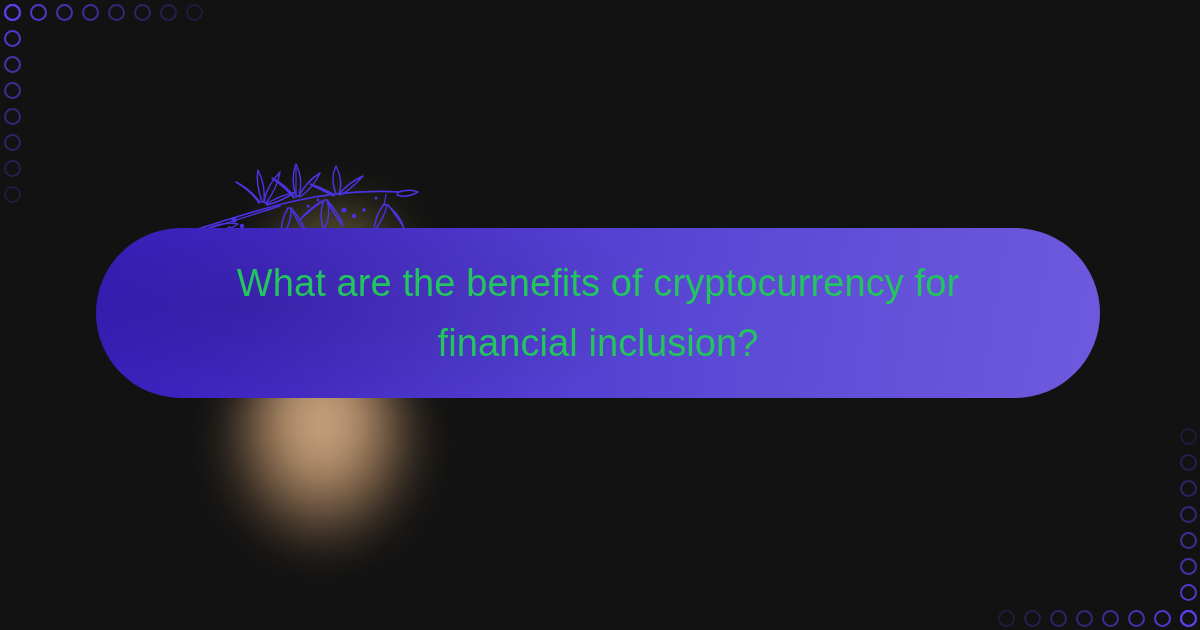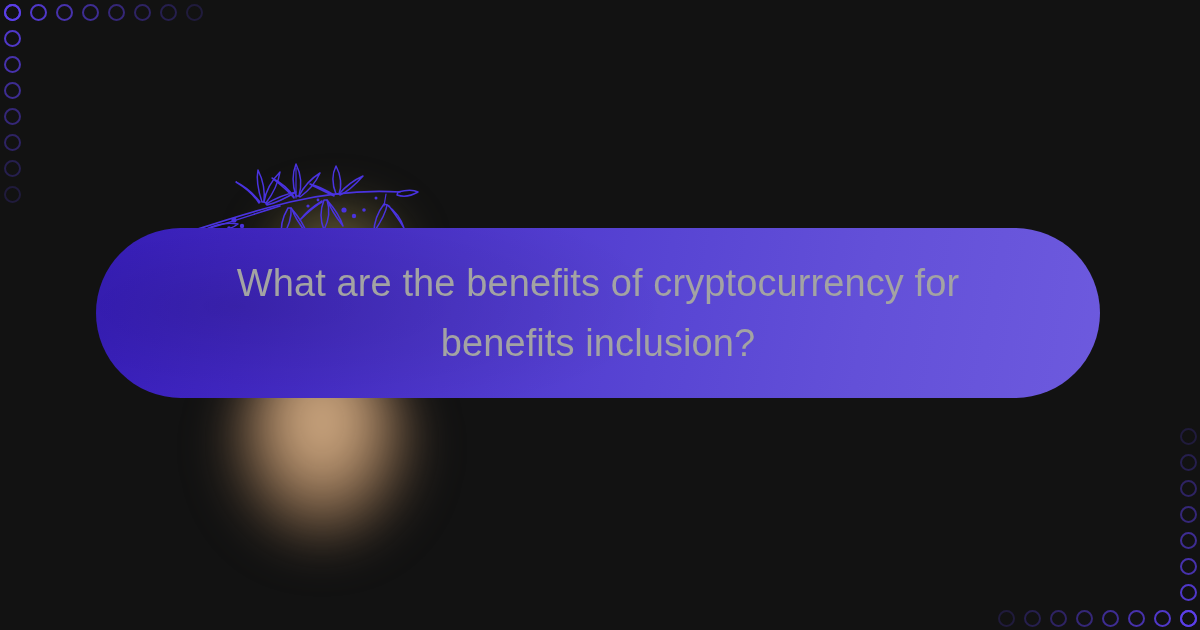"What are the benefits of" .headline-line { color: #a3a3a3 -> #22c55e }
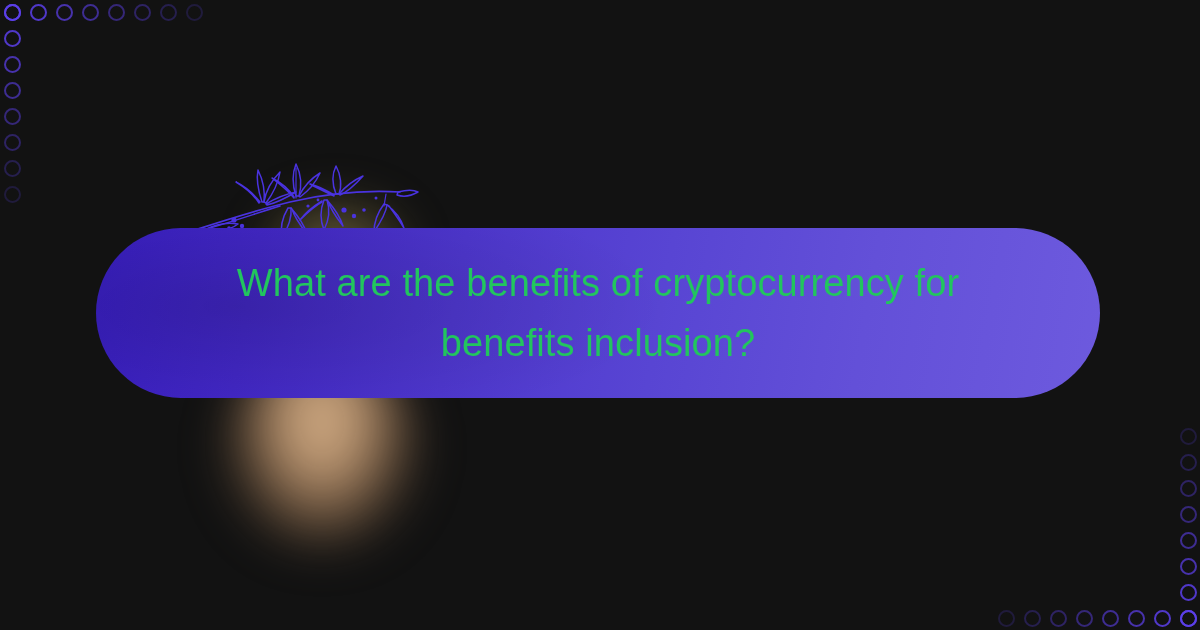"benefits inclusion?" div.headline-line { text: benefits -> financial }
